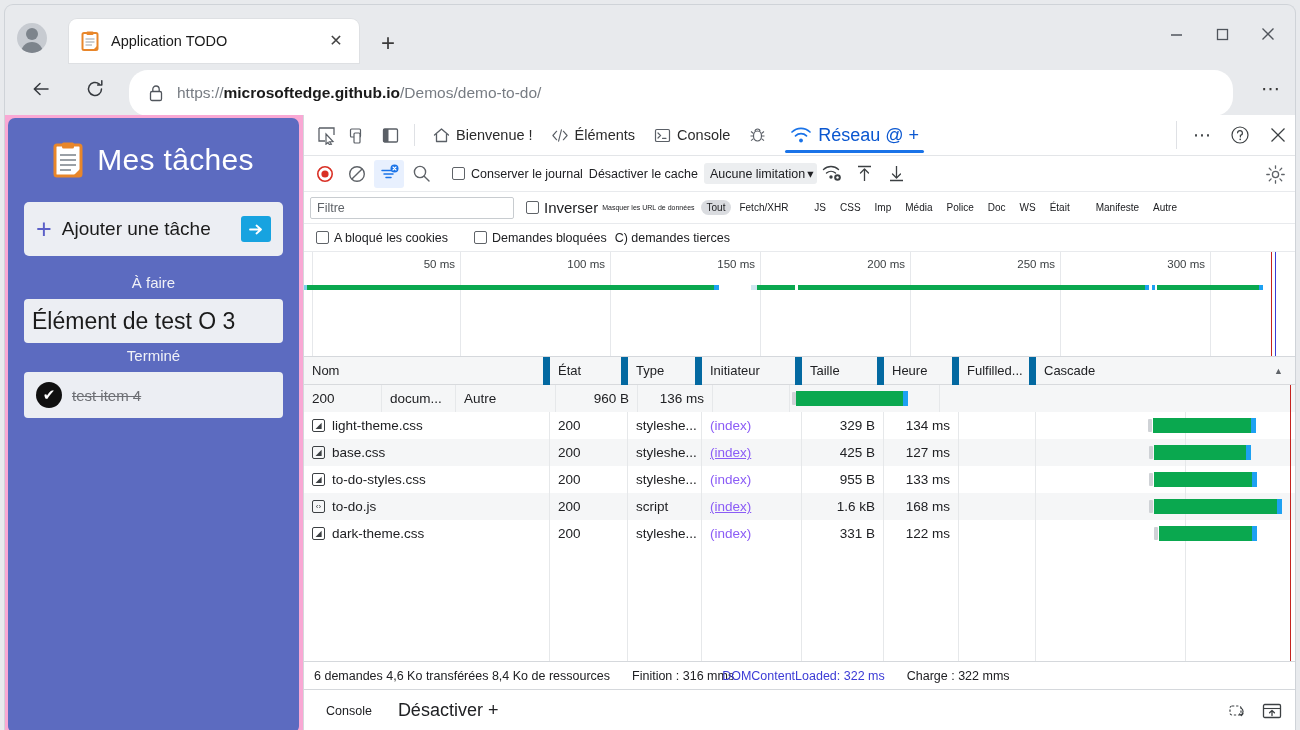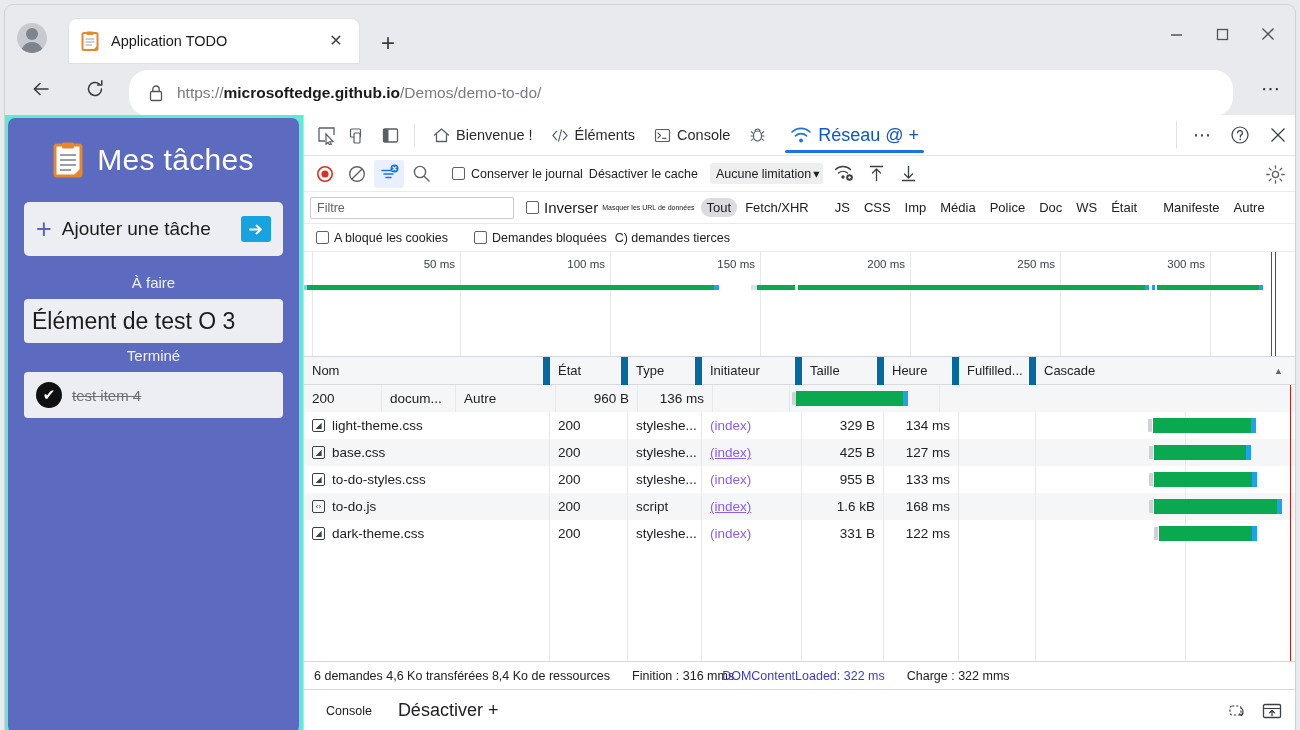"Mes tâches" .page { background: #5eead4 -> #f9a8d4 }
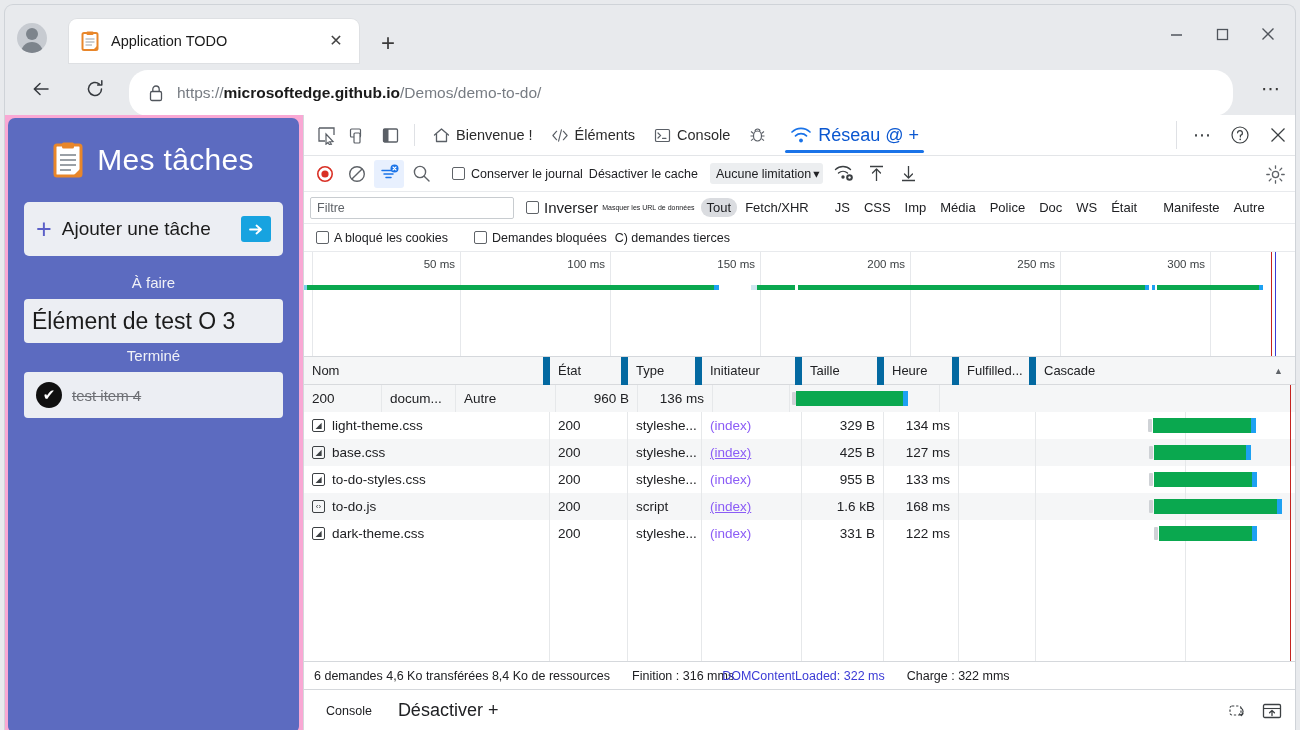"Aucune limitation" .throttle { margin: 0 6px -> 0 0 }
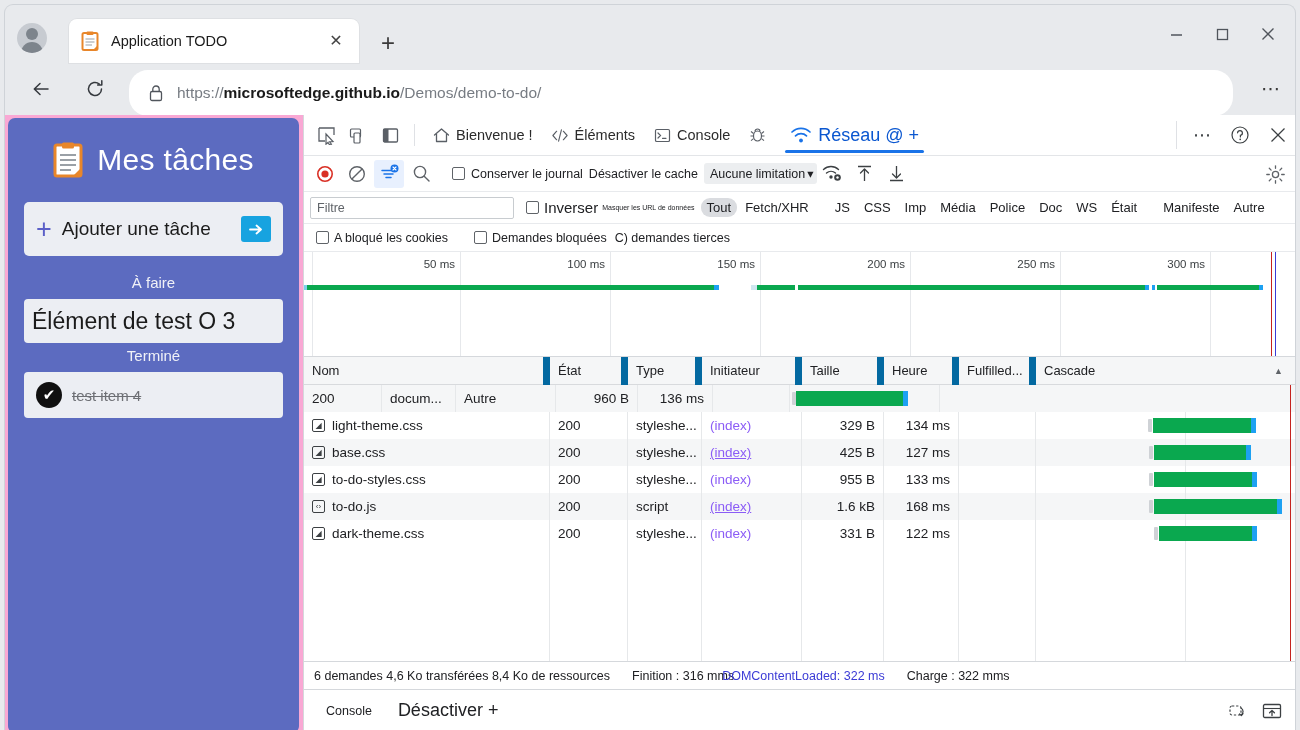"Tout" .ftype { font-size: 13px -> 10px }
